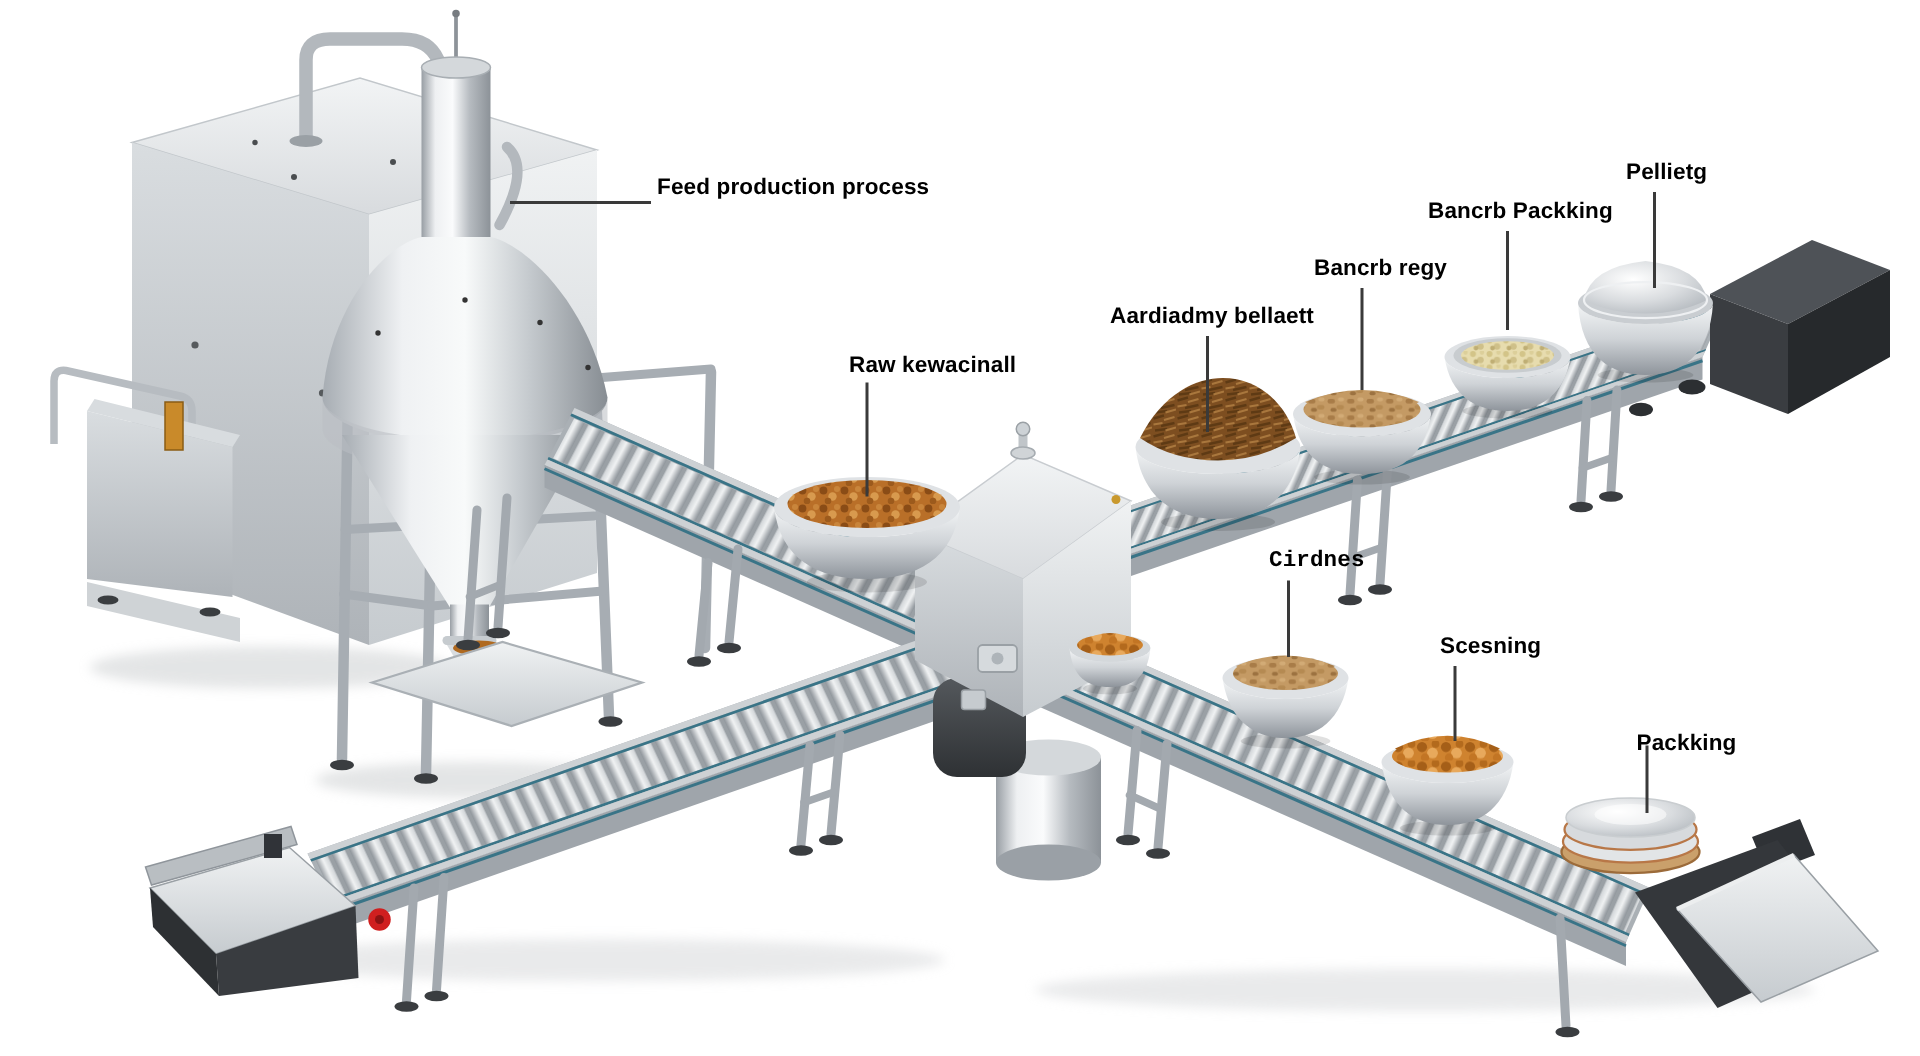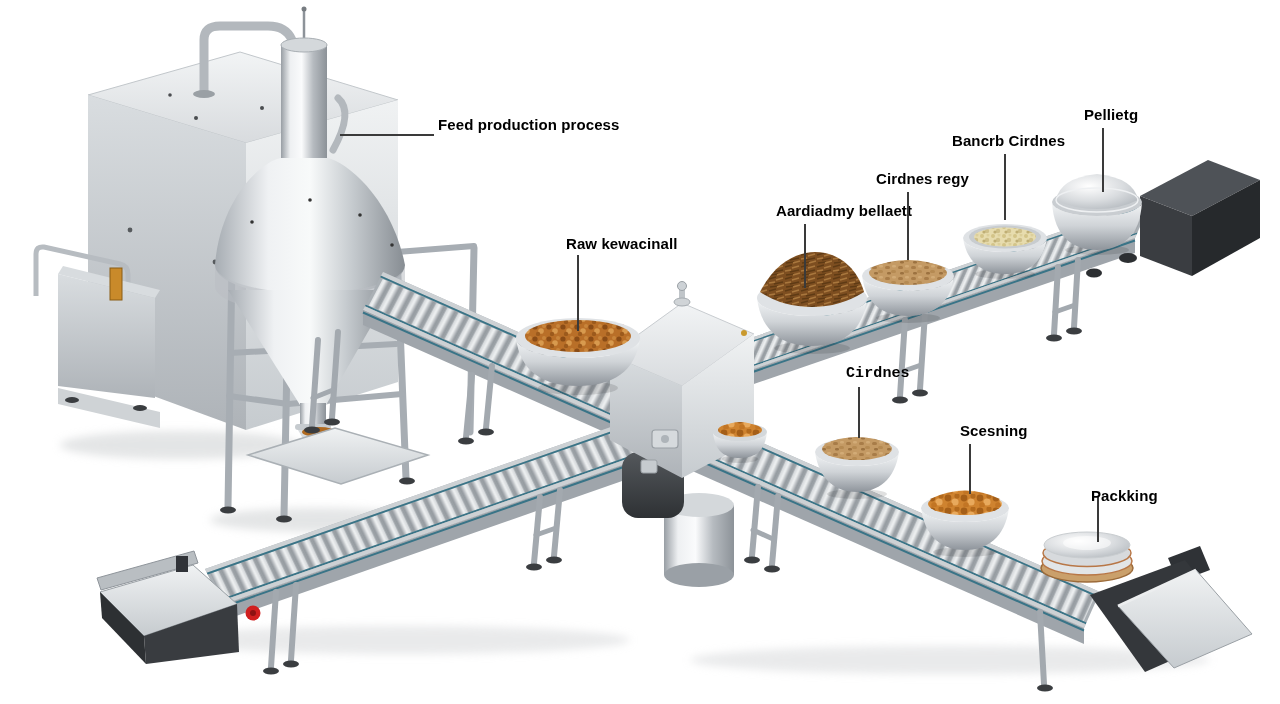"Bancrb Cirdnes" div.lbl { text: Cirdnes -> Packking }
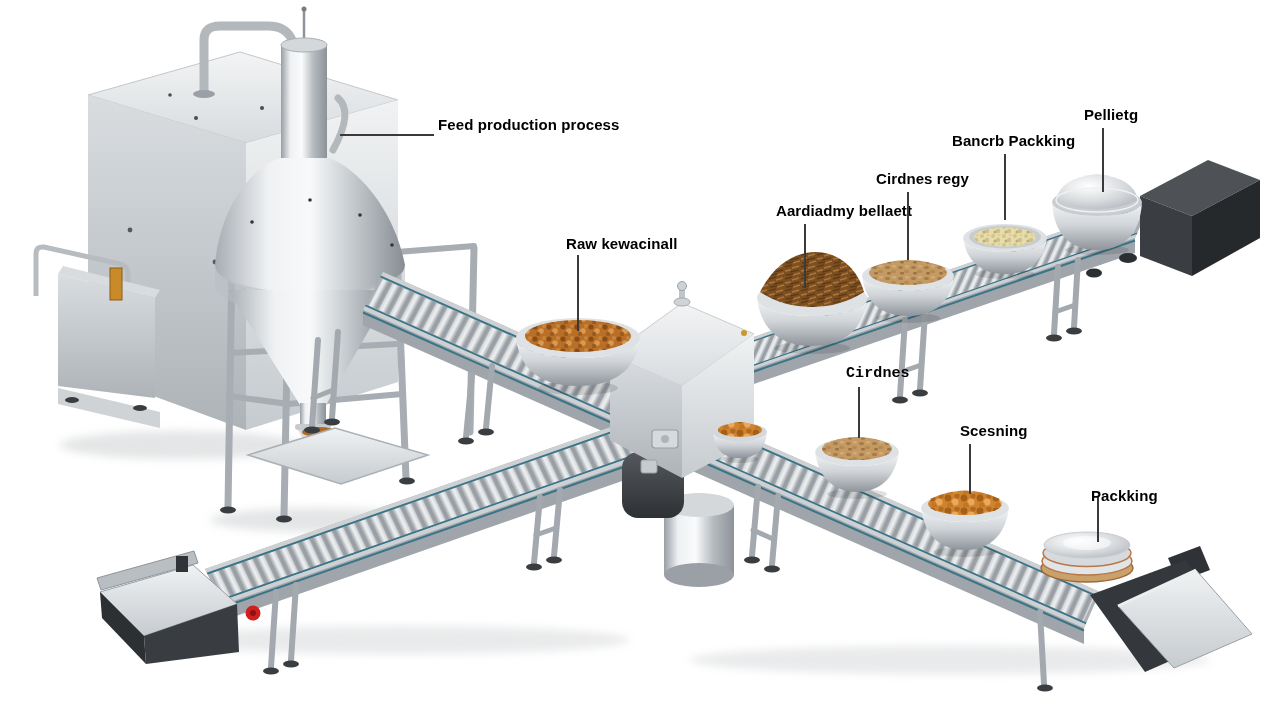"Cirdnes regy" div.lbl { text: Cirdnes -> Bancrb }
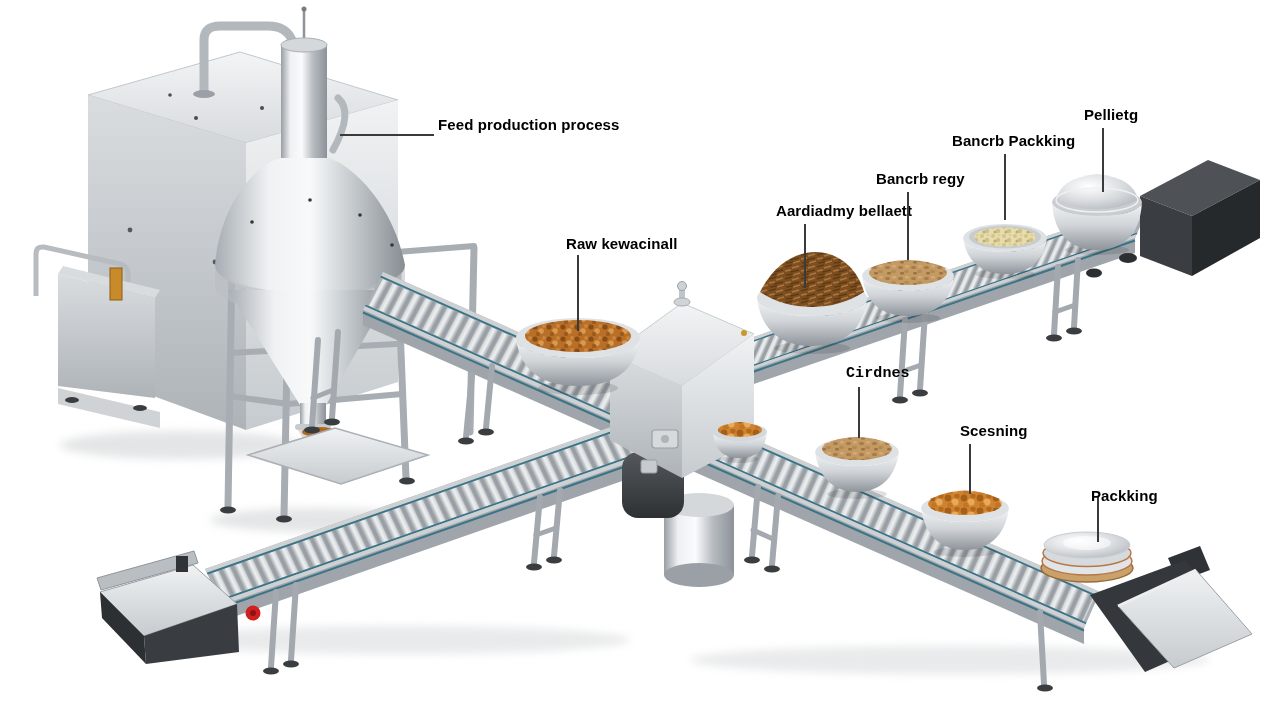"Aardiadmy bellaett" div.lbl { left: 776px -> 740px }
